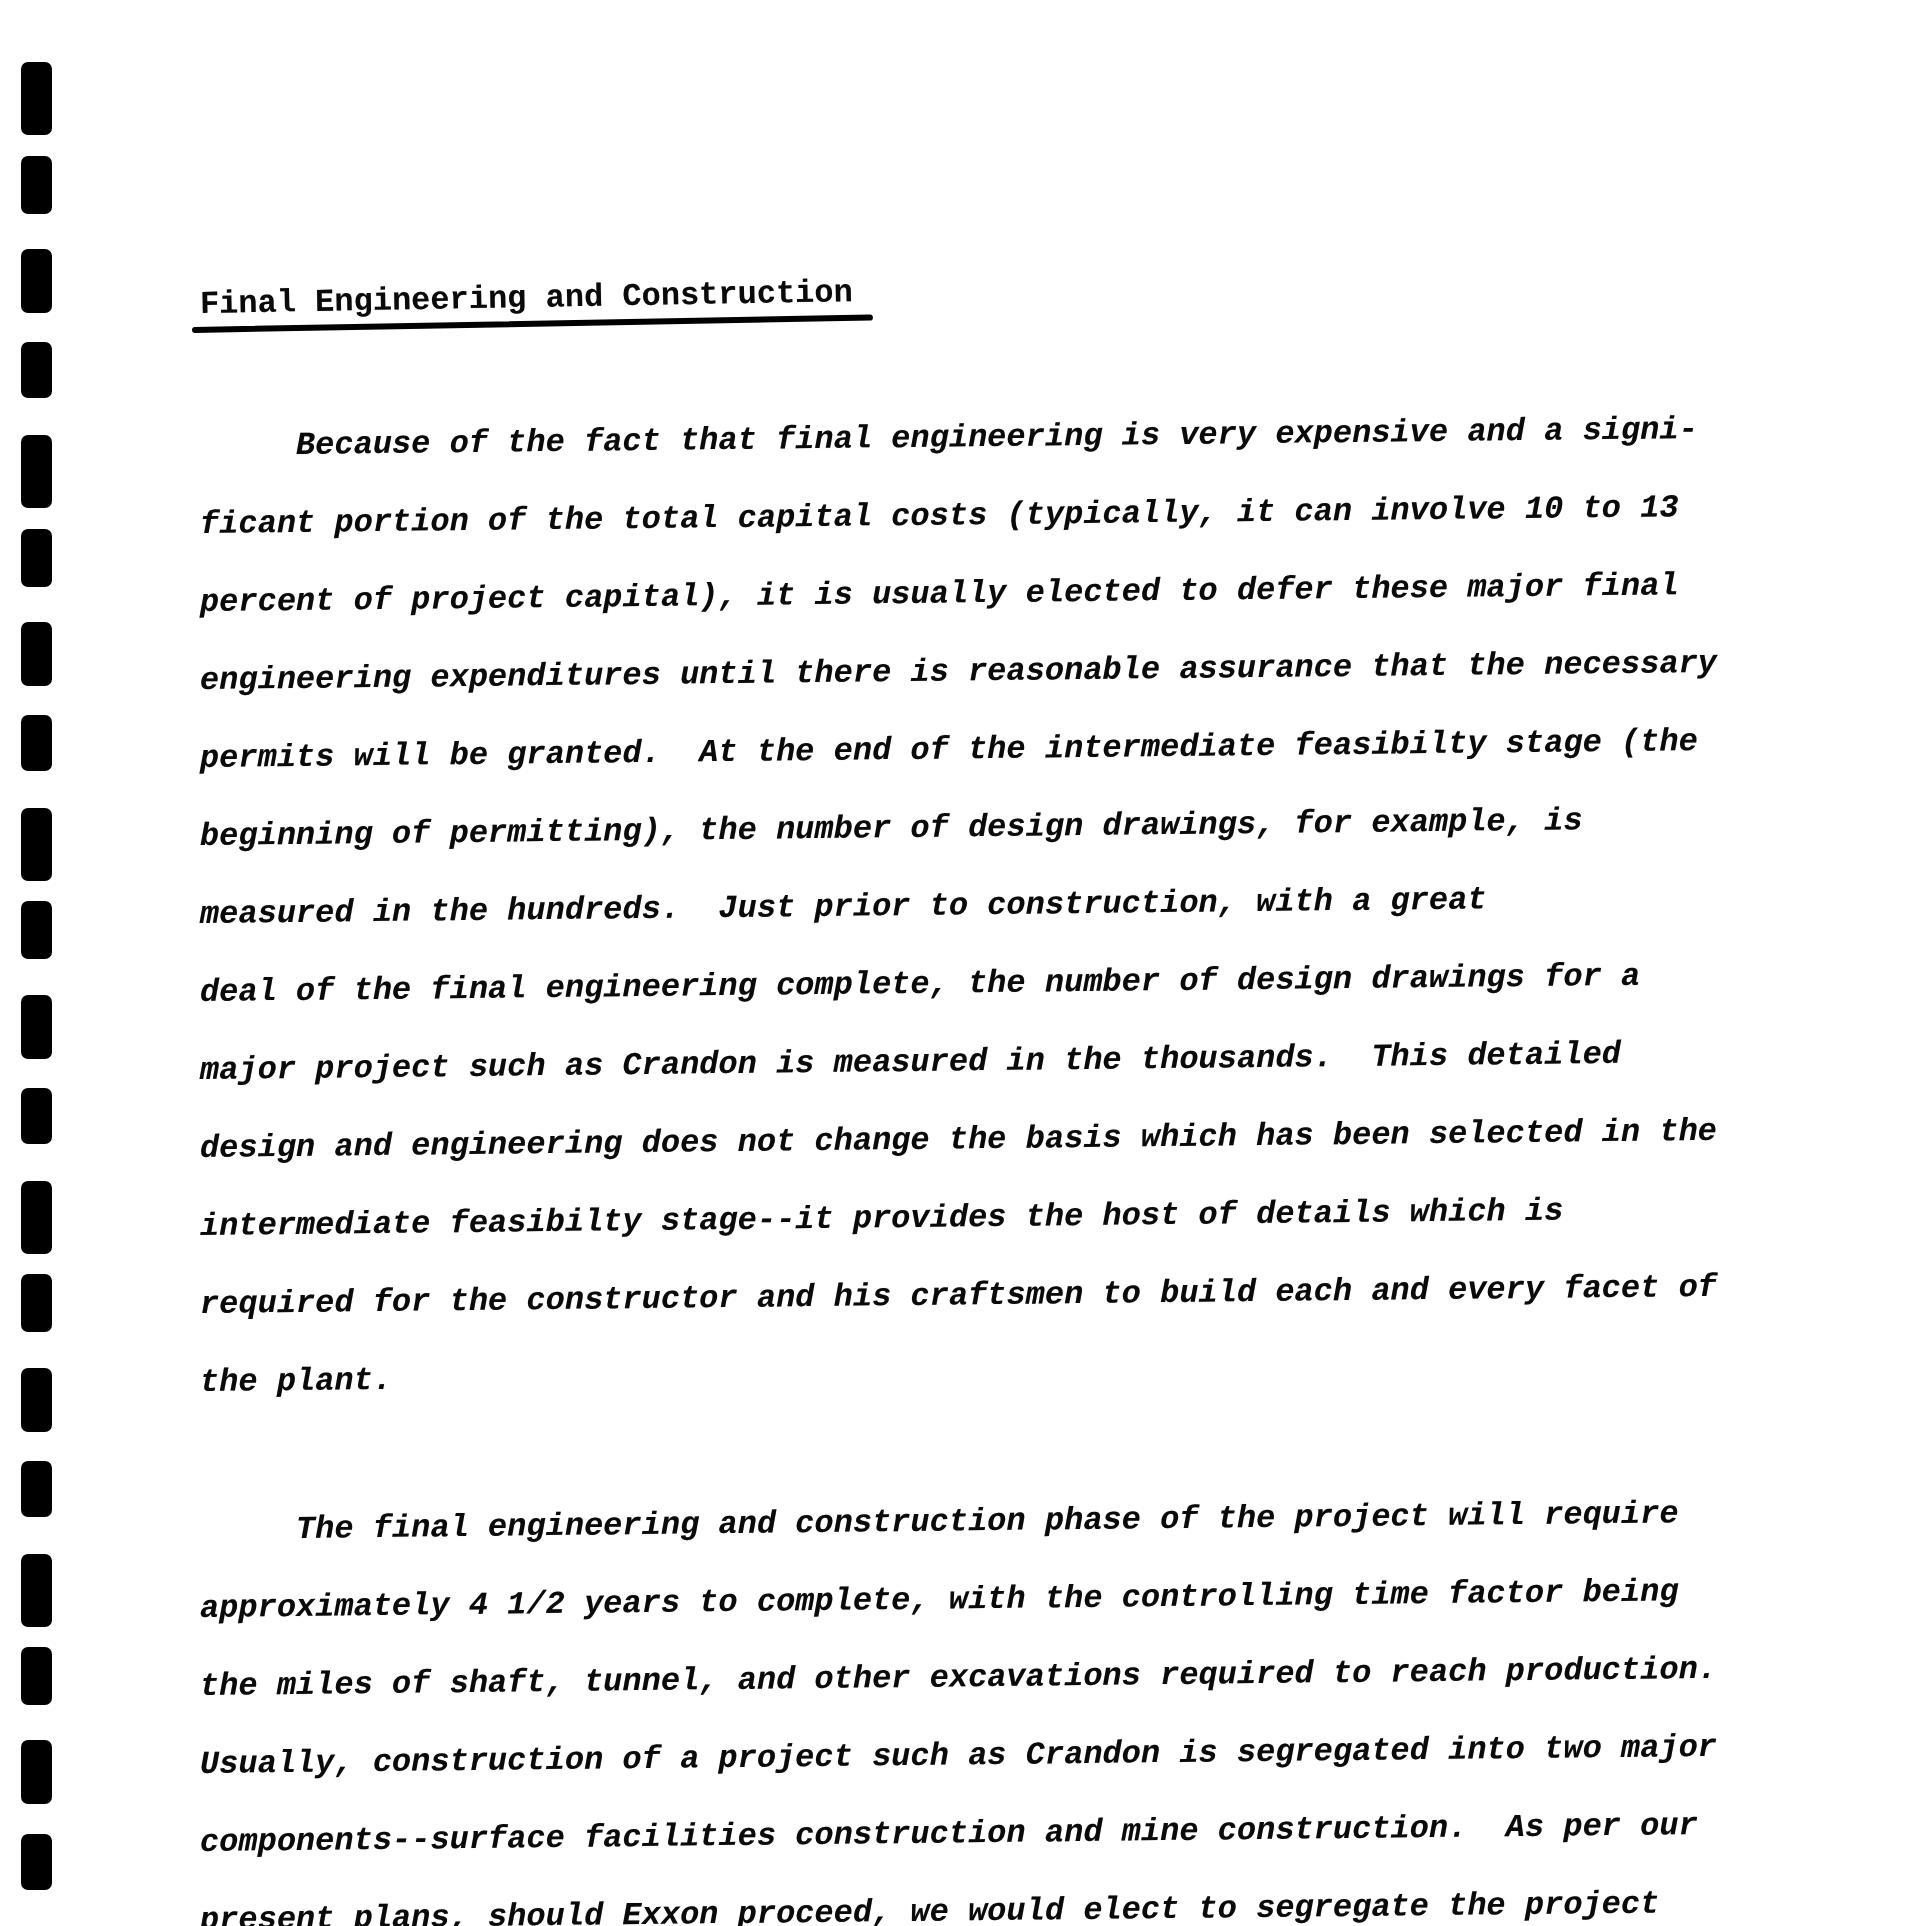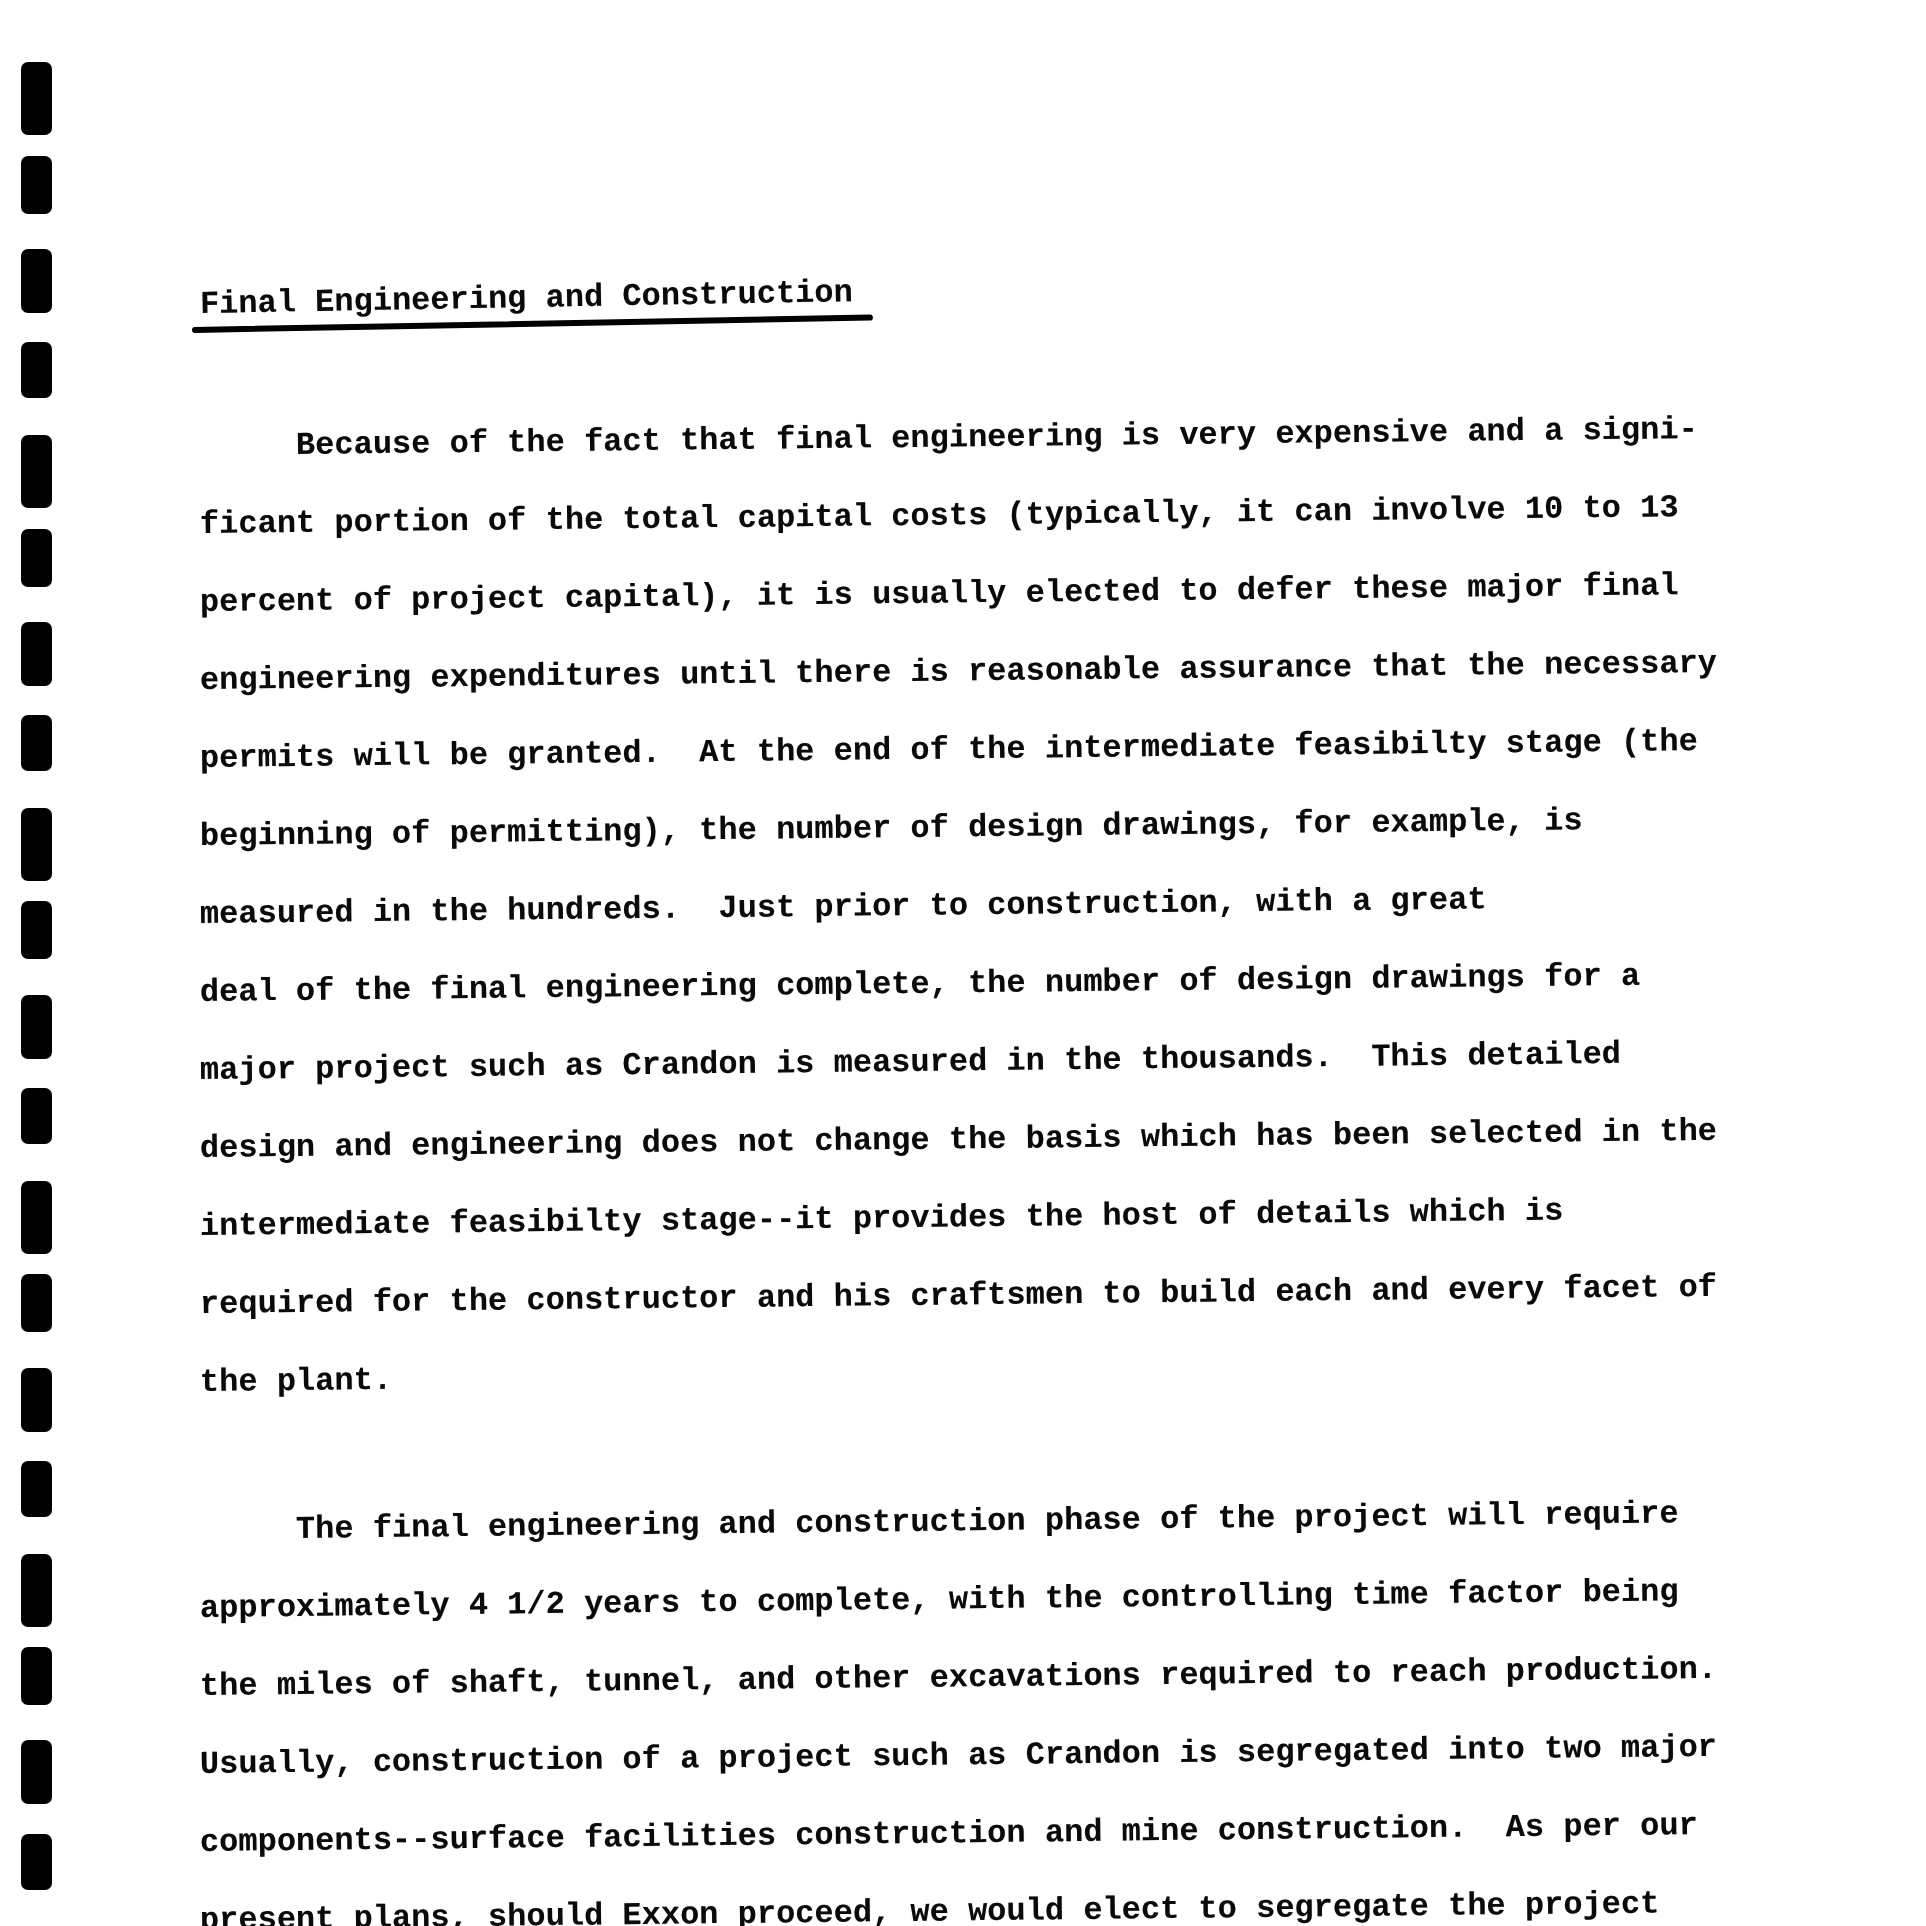"Because of the fact that" .para { font-style: none -> italic }
